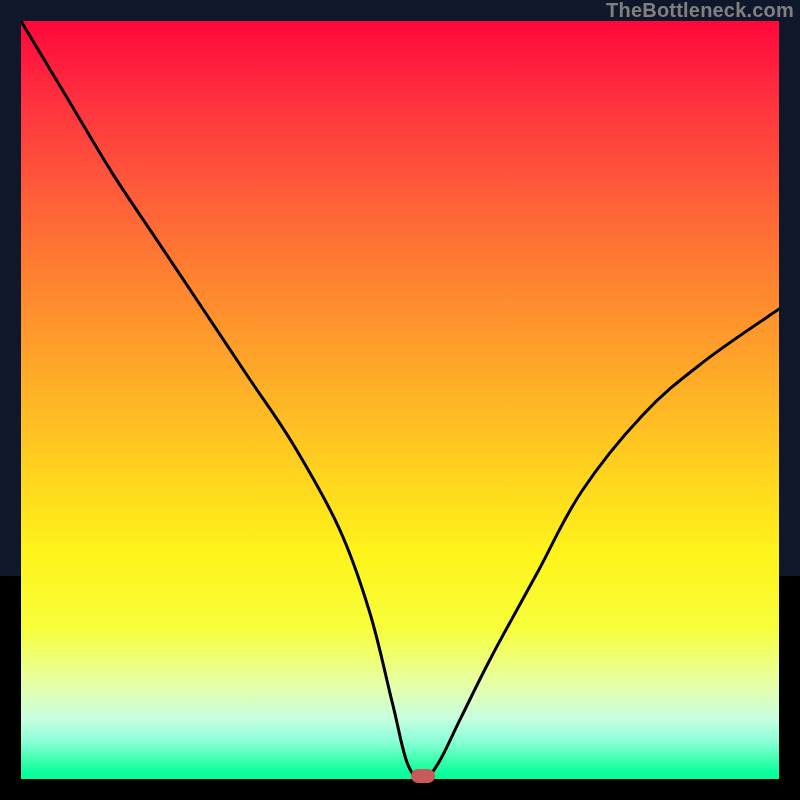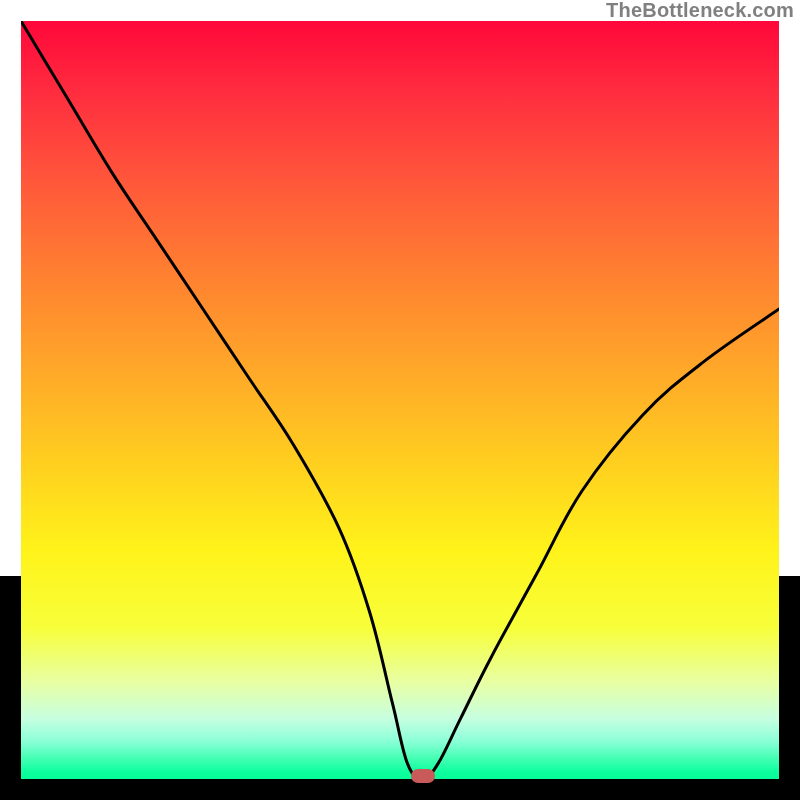"TheBottleneck.com" .stage { background: #ffffff -> #0f172a }
